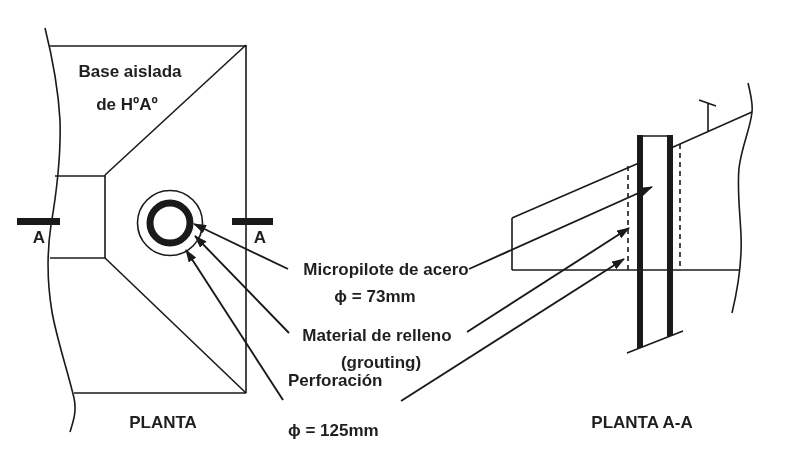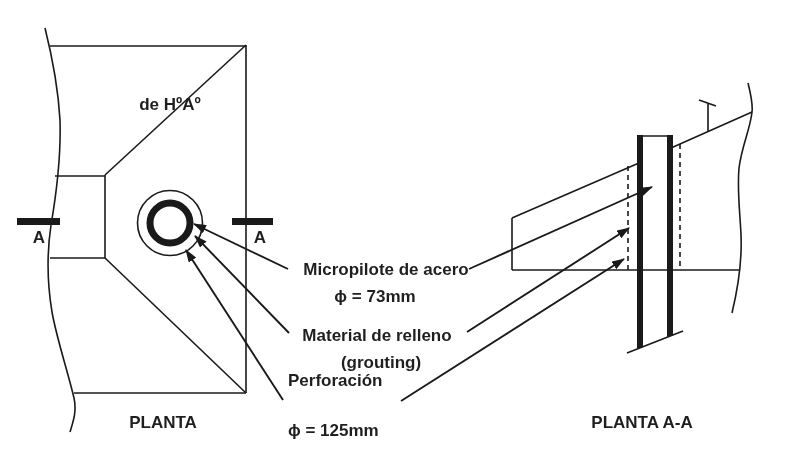"Base aislada" div.lbl { html: none -> <div>Base aislada</div> }
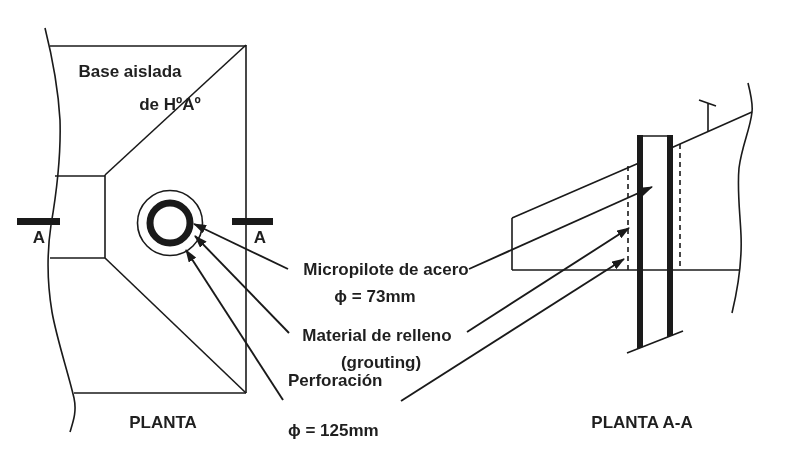"de HºAº" div.lbl { margin-left: 43px -> none }
